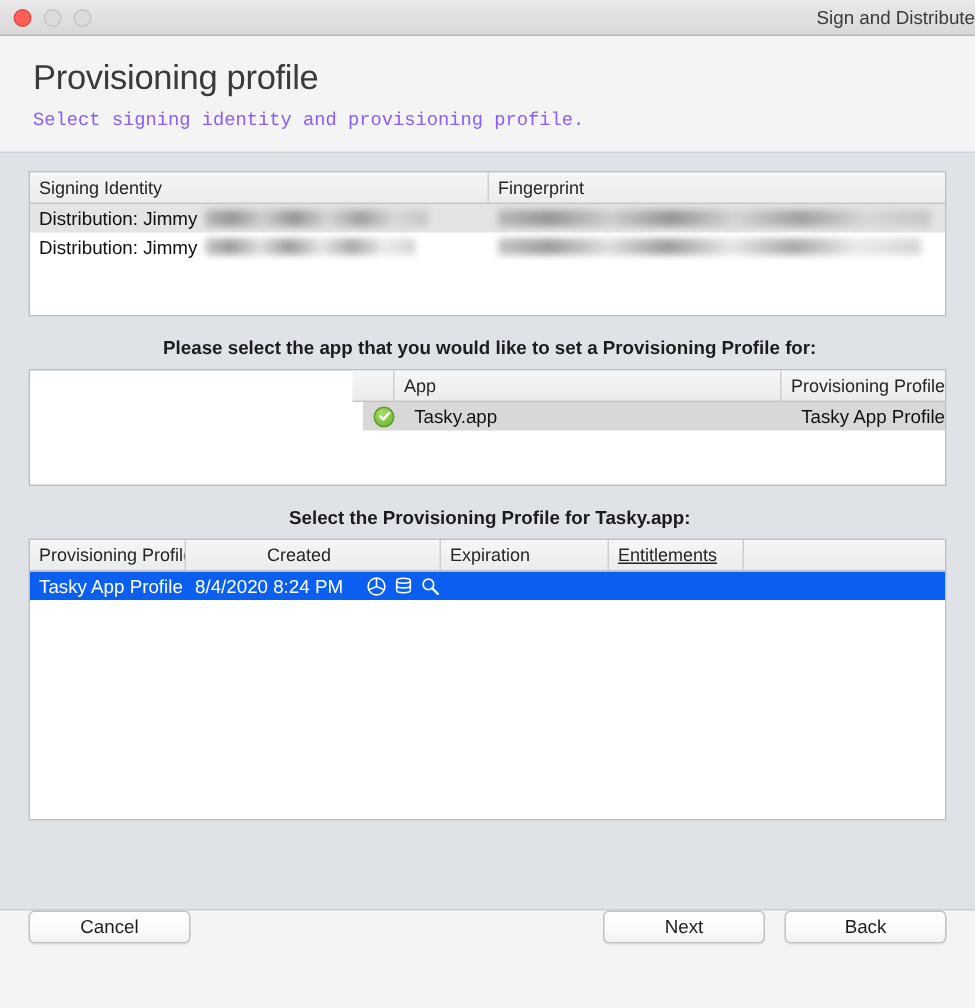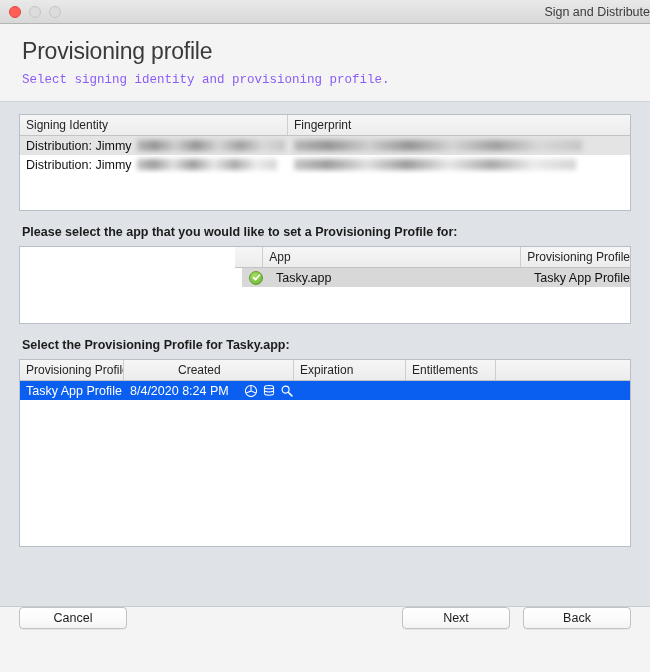"Signing Identity" .col-ident { width: 268px -> 306px }
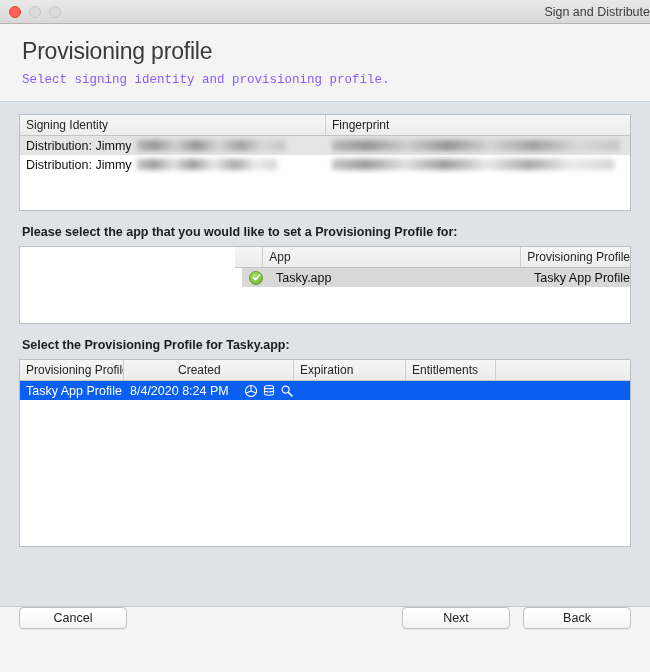"Please select the app that" .section-label { text-align: none -> center }
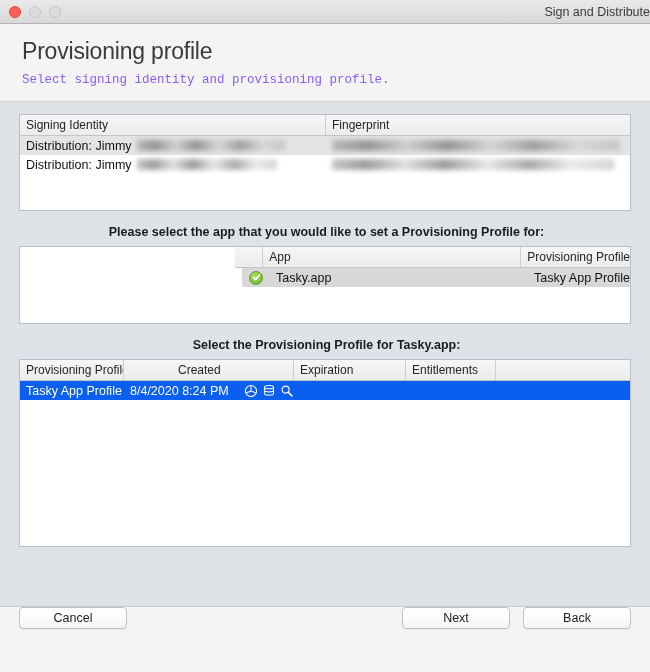"Entitlements" .col-ent { text-decoration: none -> underline }
